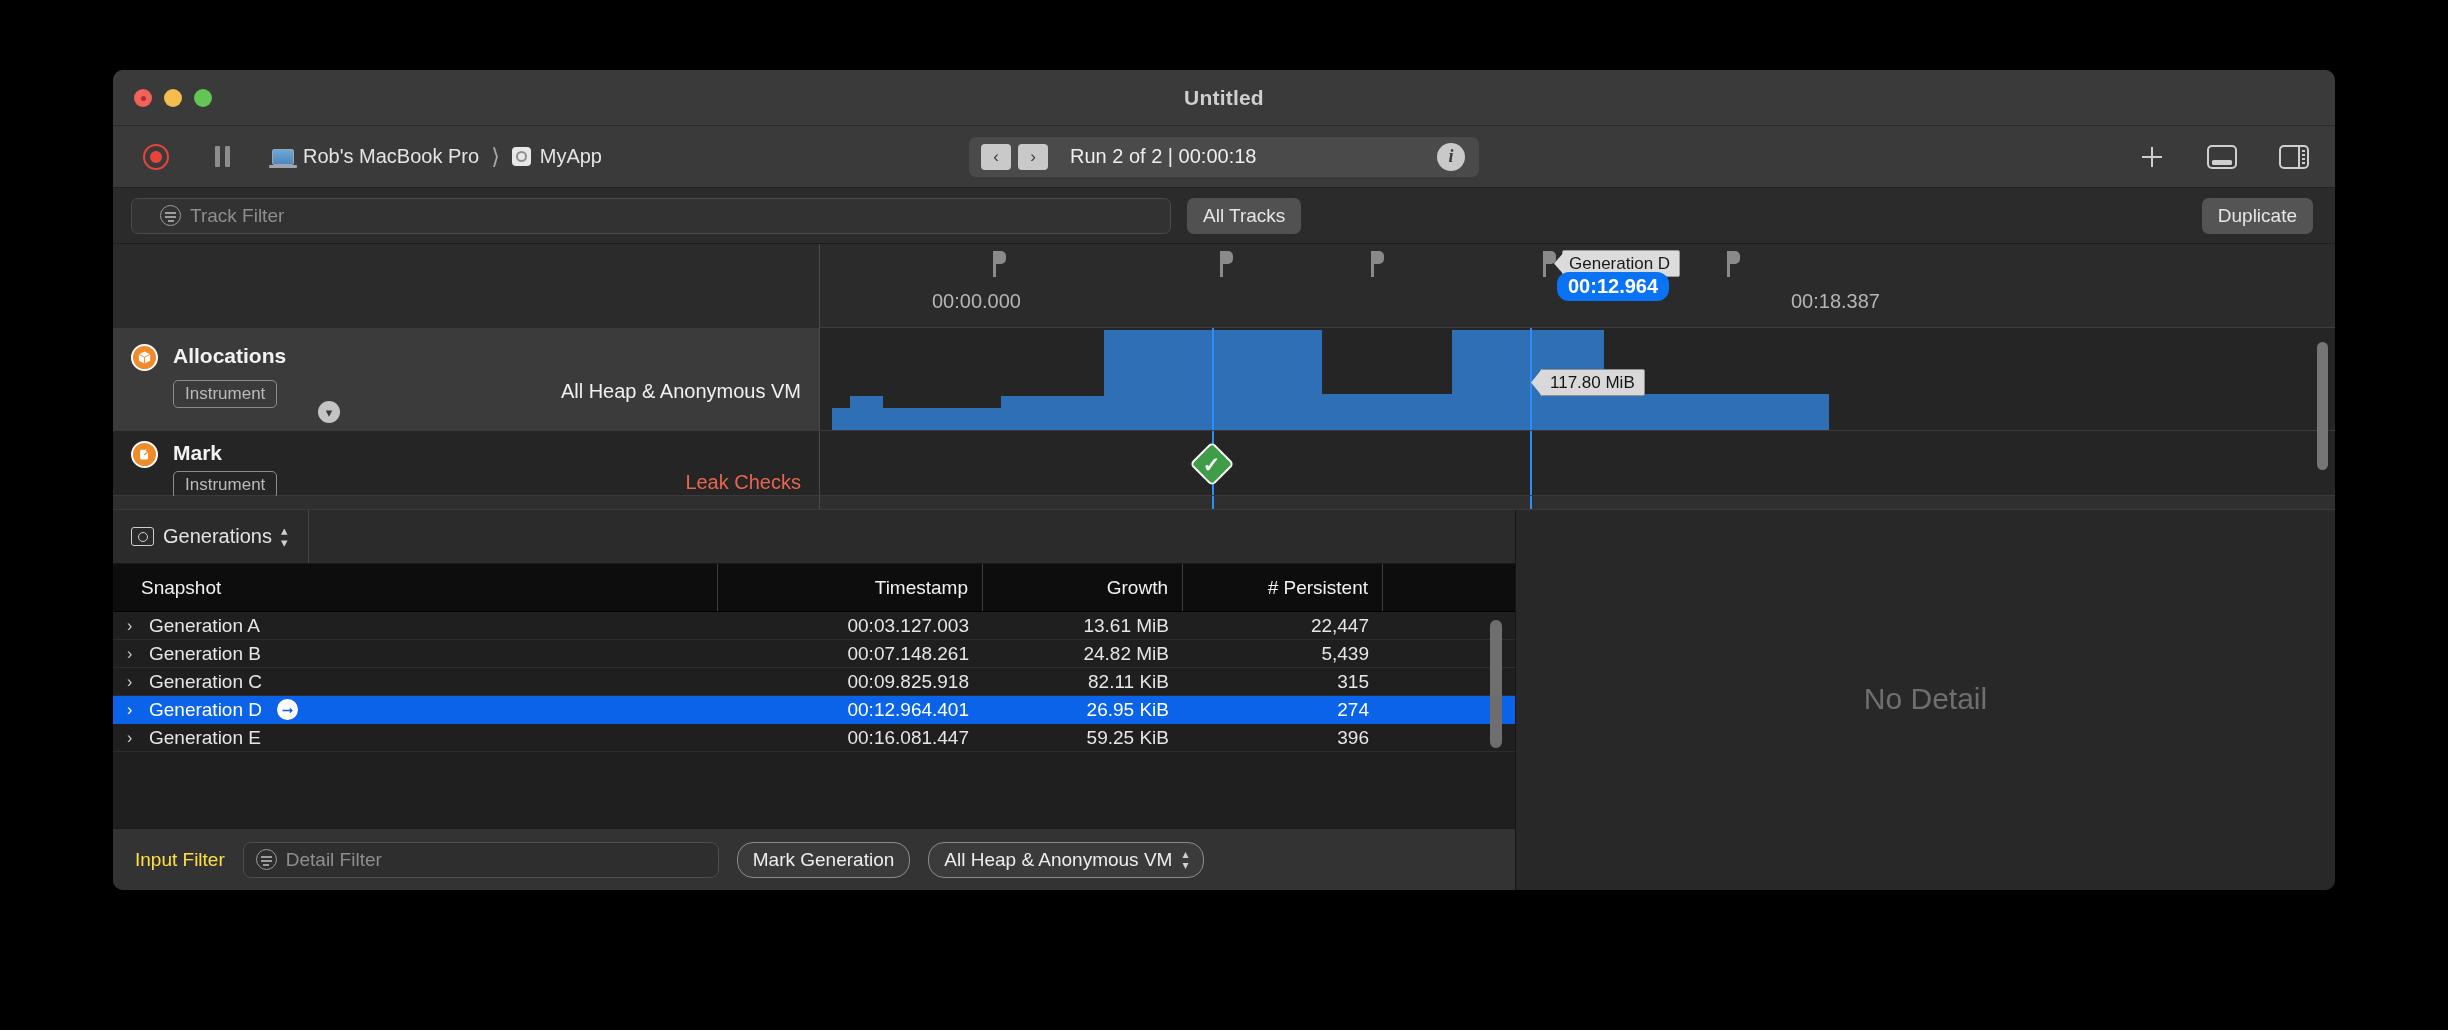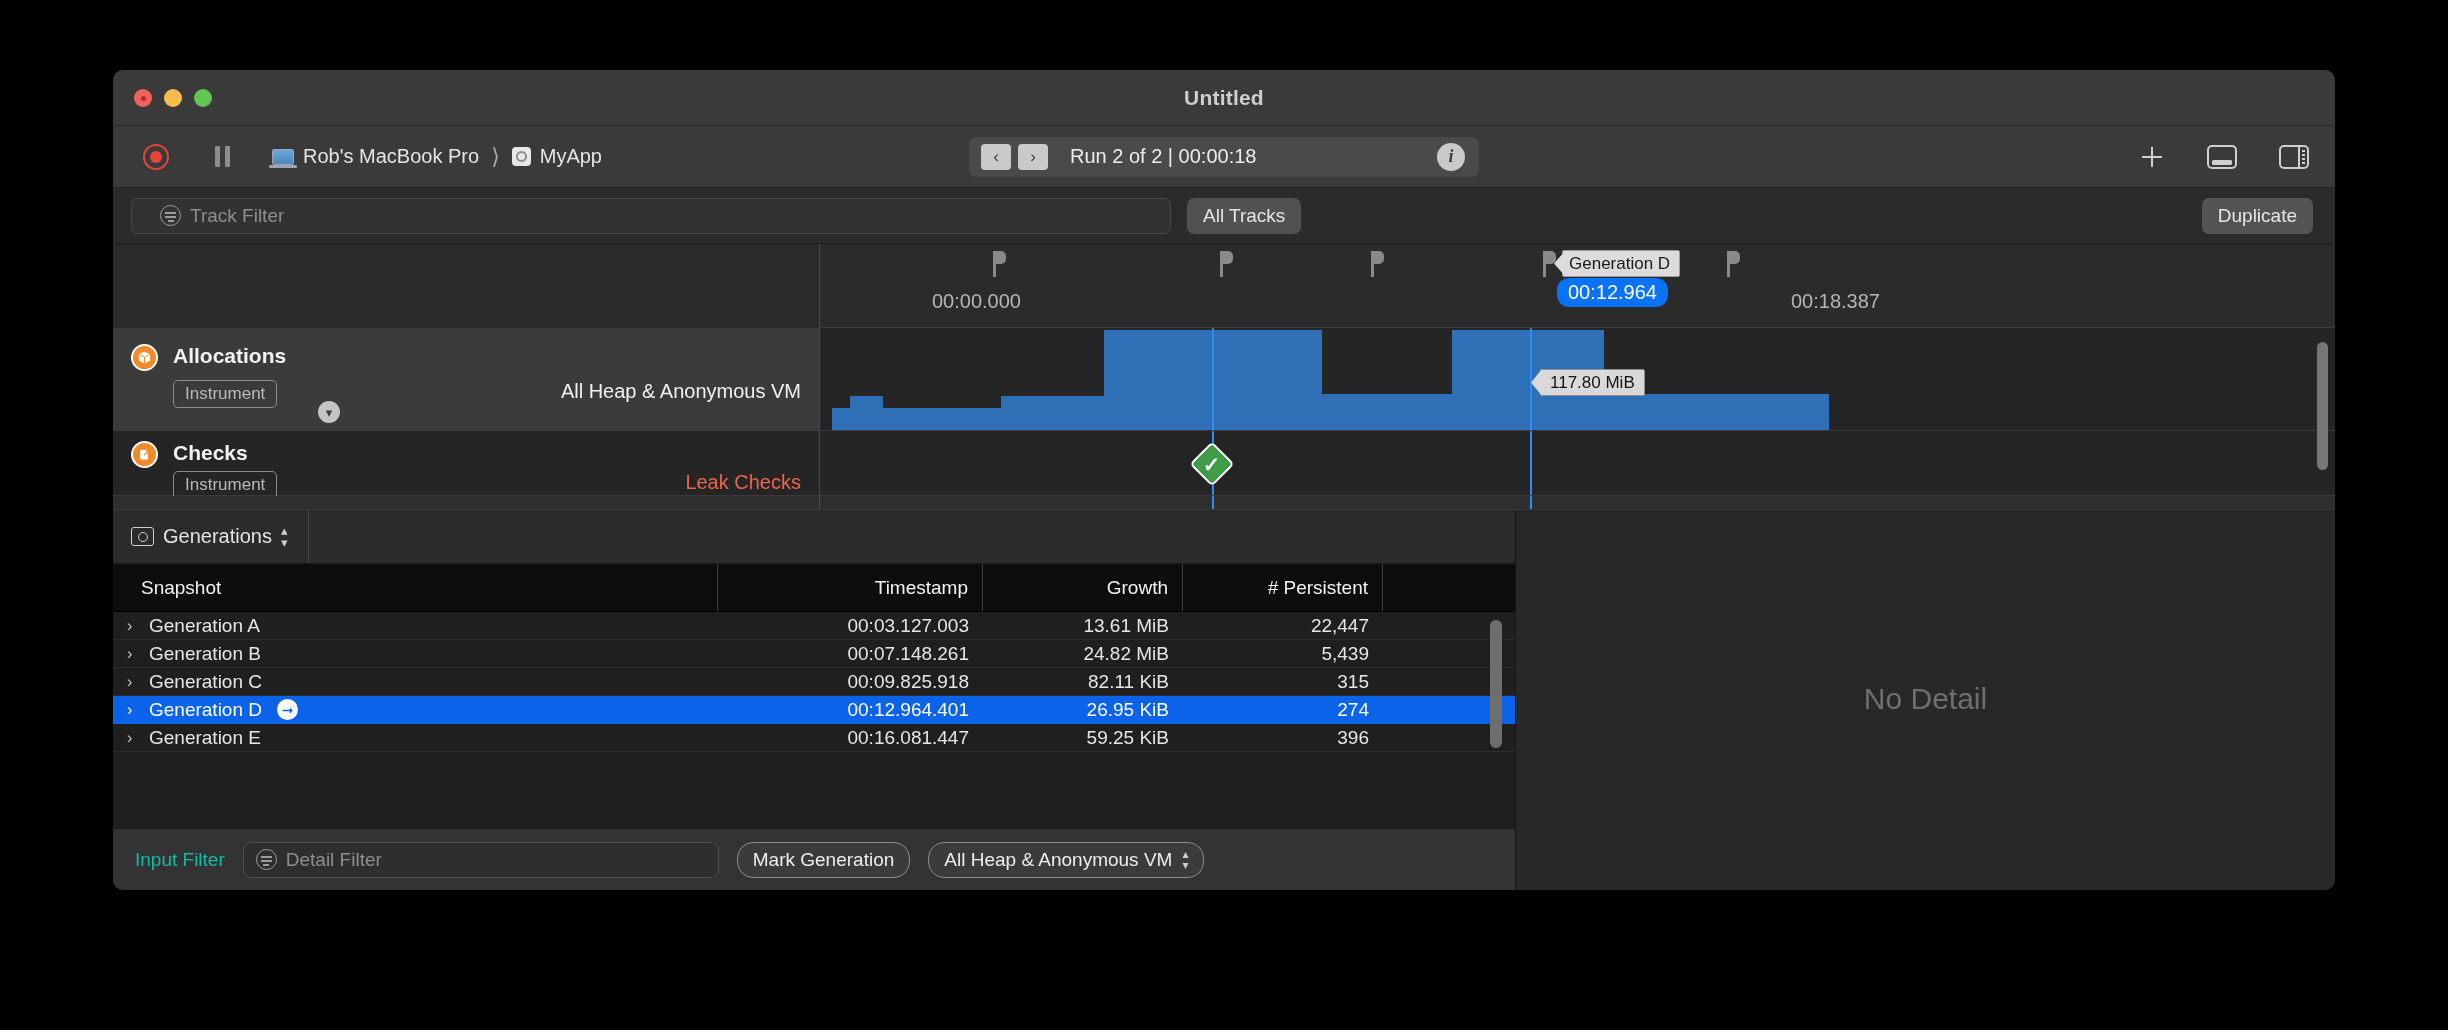"00:12.964" .tick-label.sel { font-weight: none -> bold; top: 34px -> 28px }
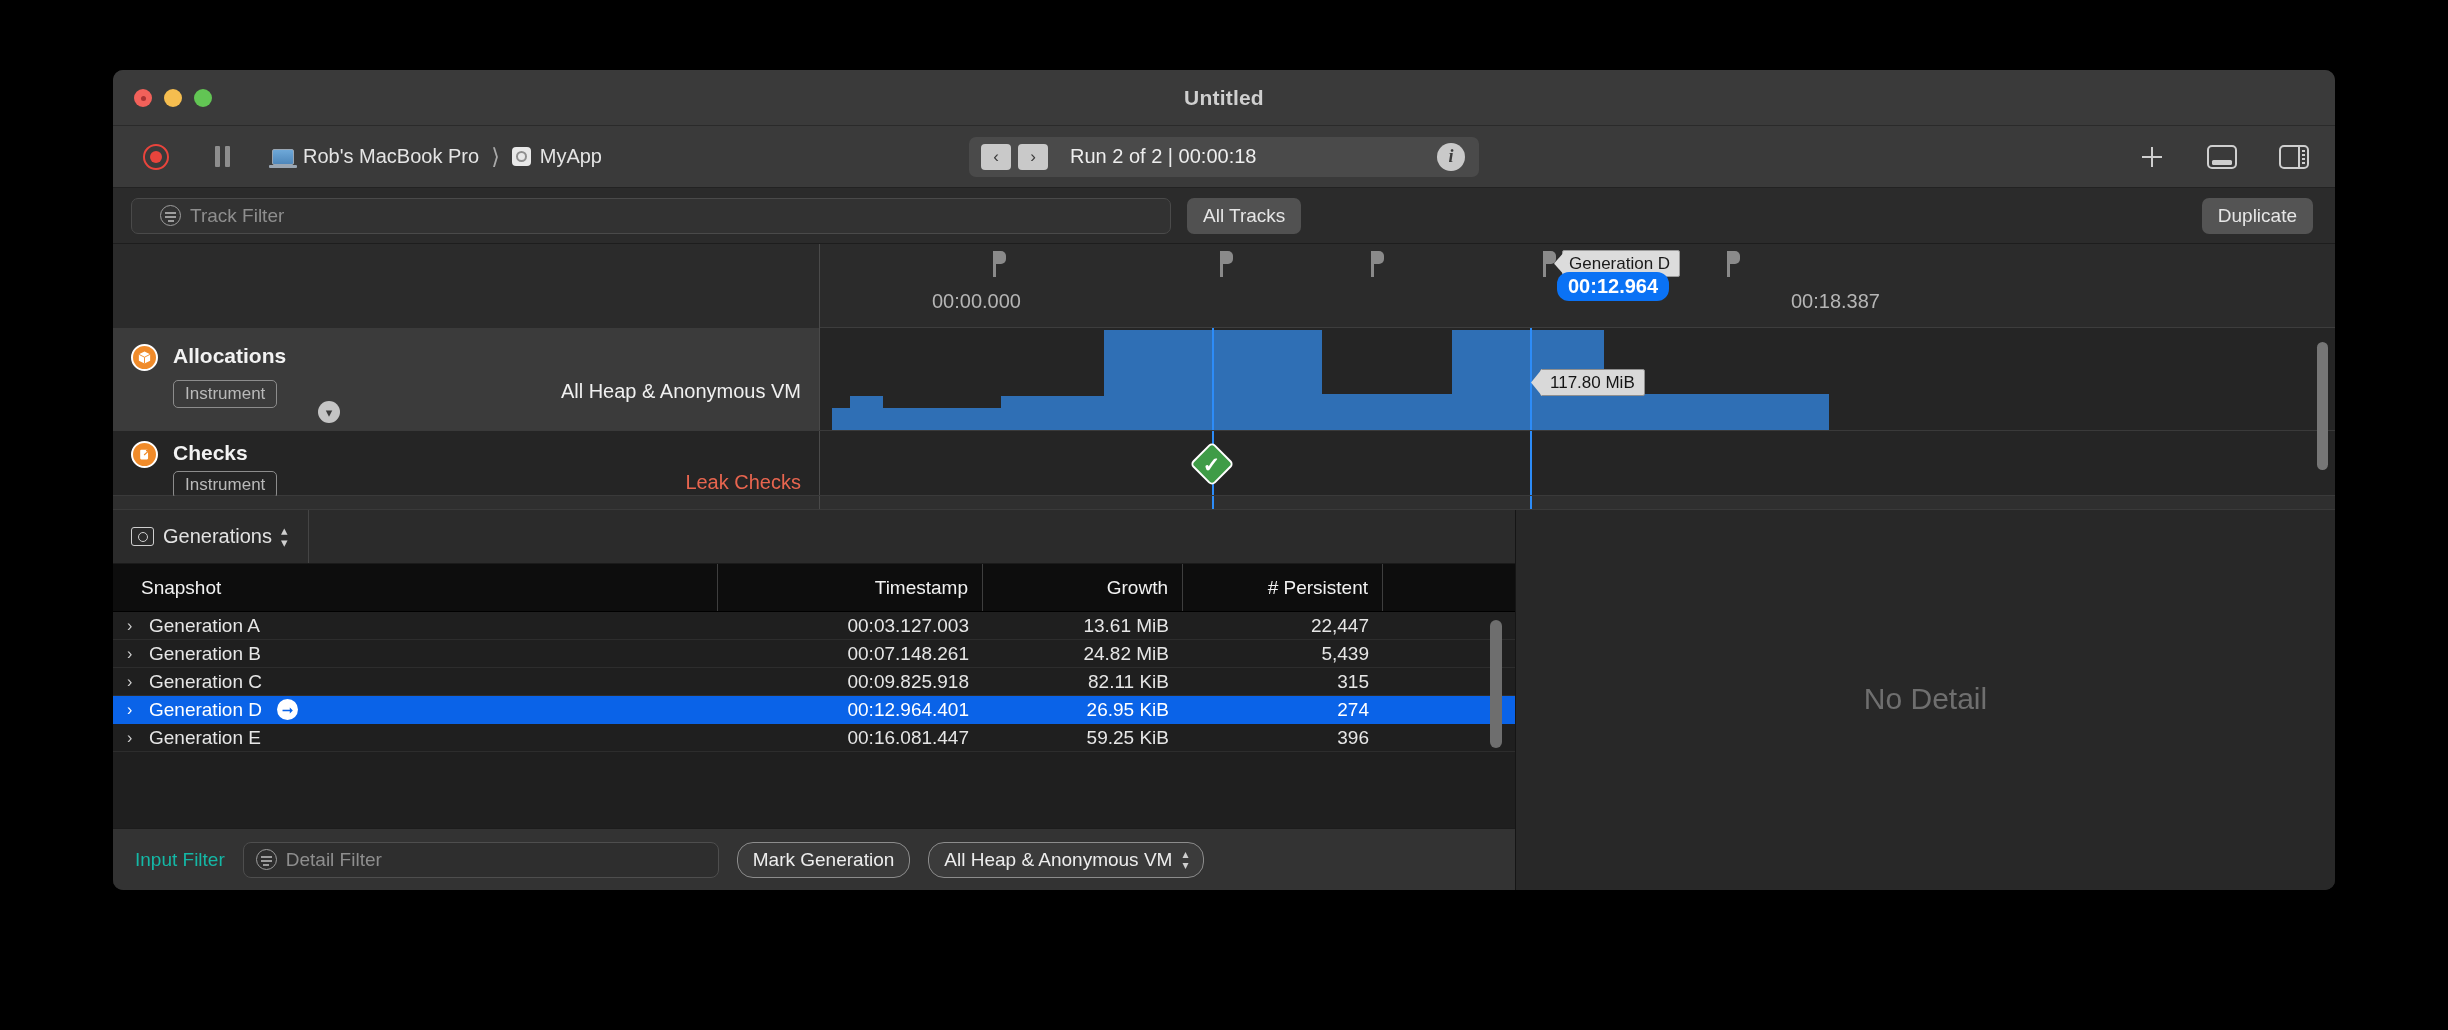"Checks" div.track-name { text: Checks -> Mark }
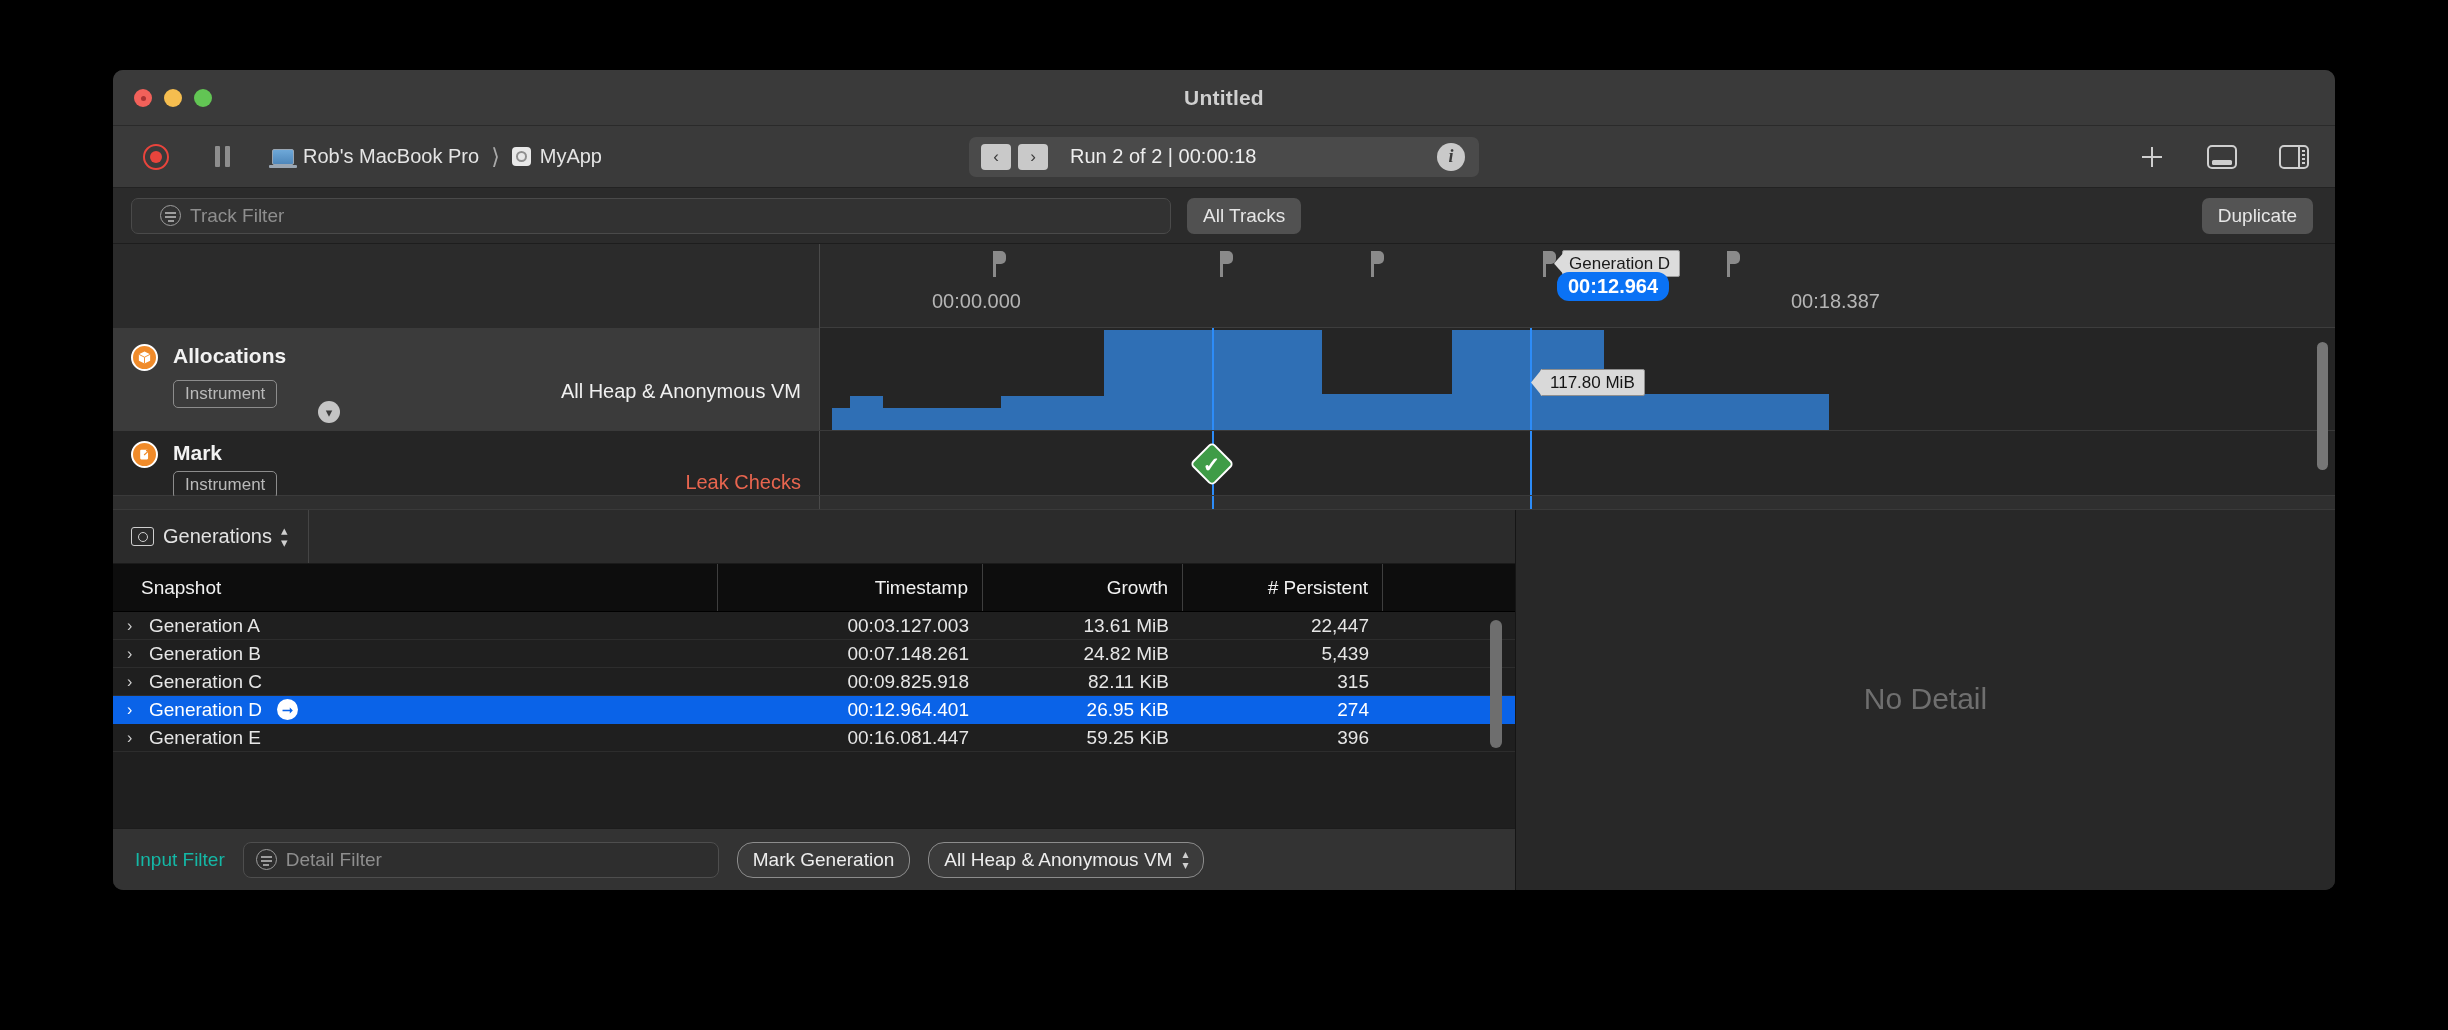"Input Filter" .bb-label { color: #14b8a6 -> #fde047 }
